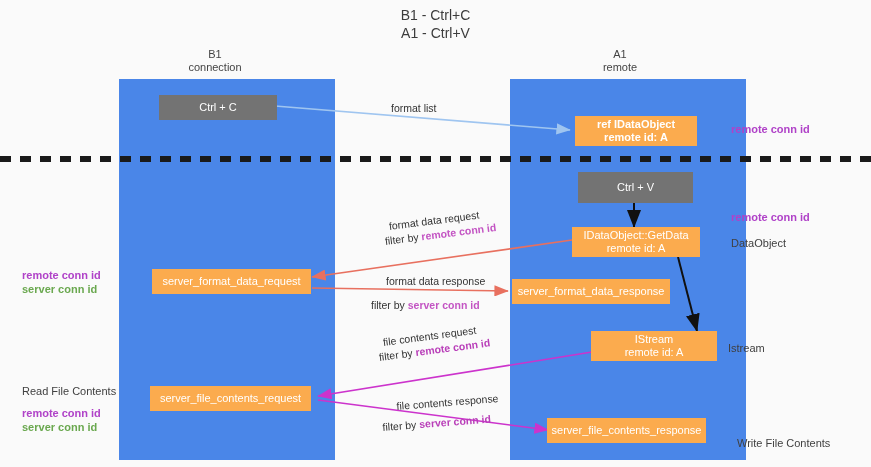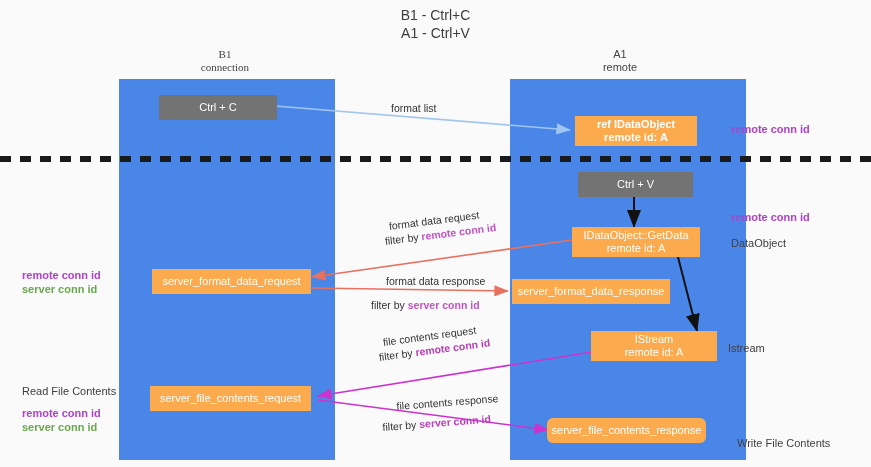"B1" div.colhead { font-family: Liberation Serif, serif -> none; left: 165px -> 155px }
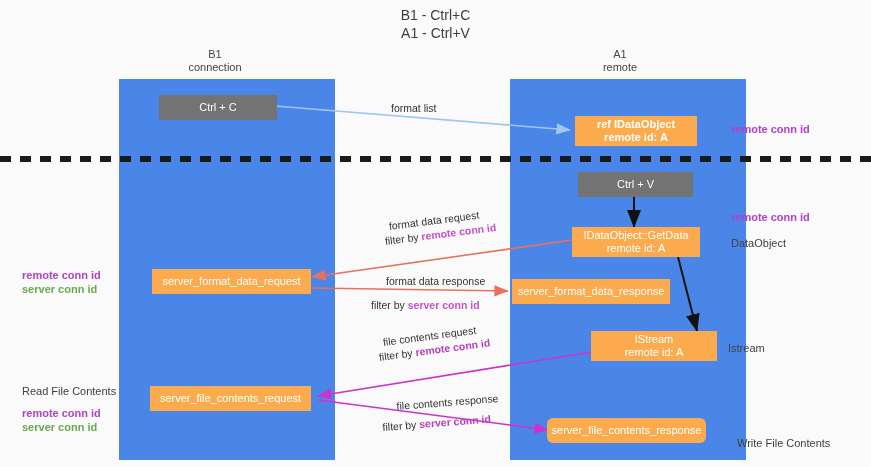"Ctrl + V" div.box { height: 25px -> 31px }
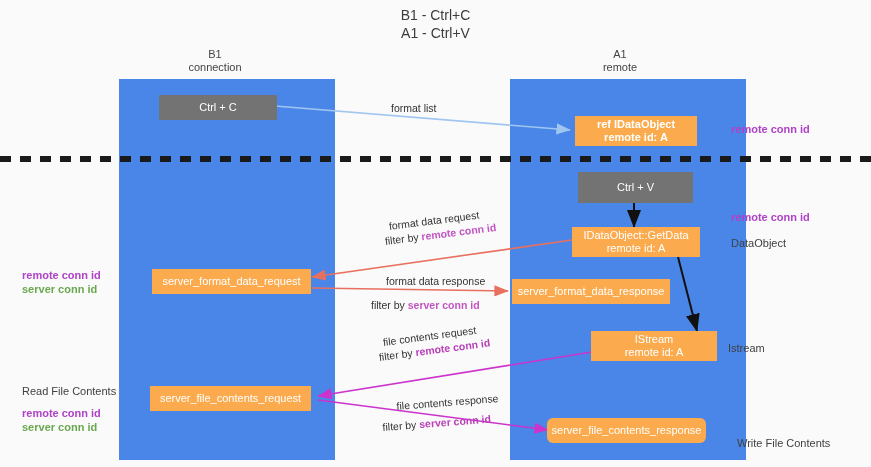"server_file_contents_response" div.box { border-radius: 6px -> none }
